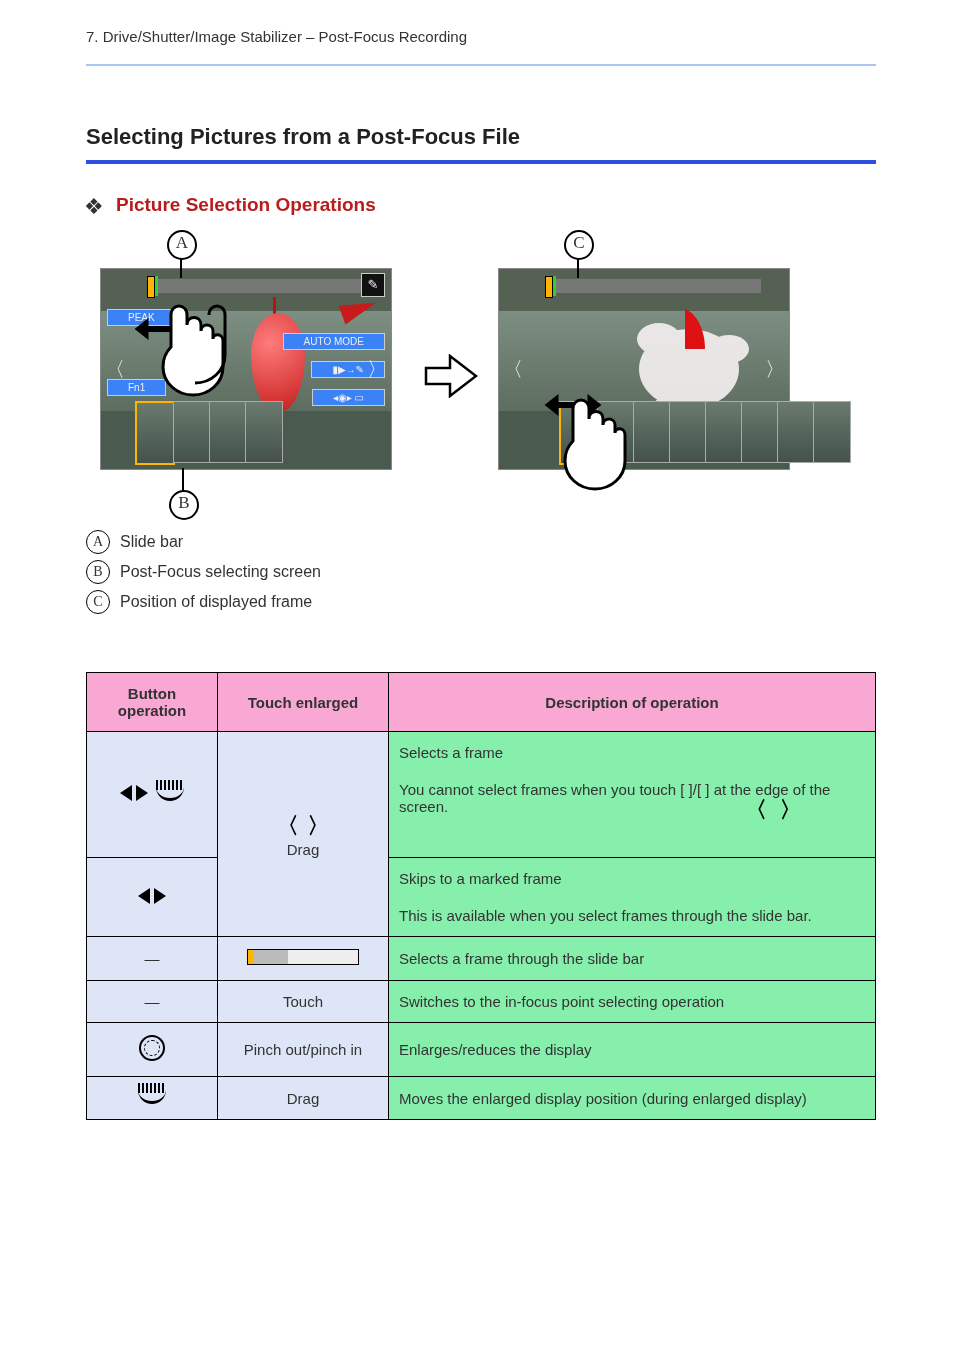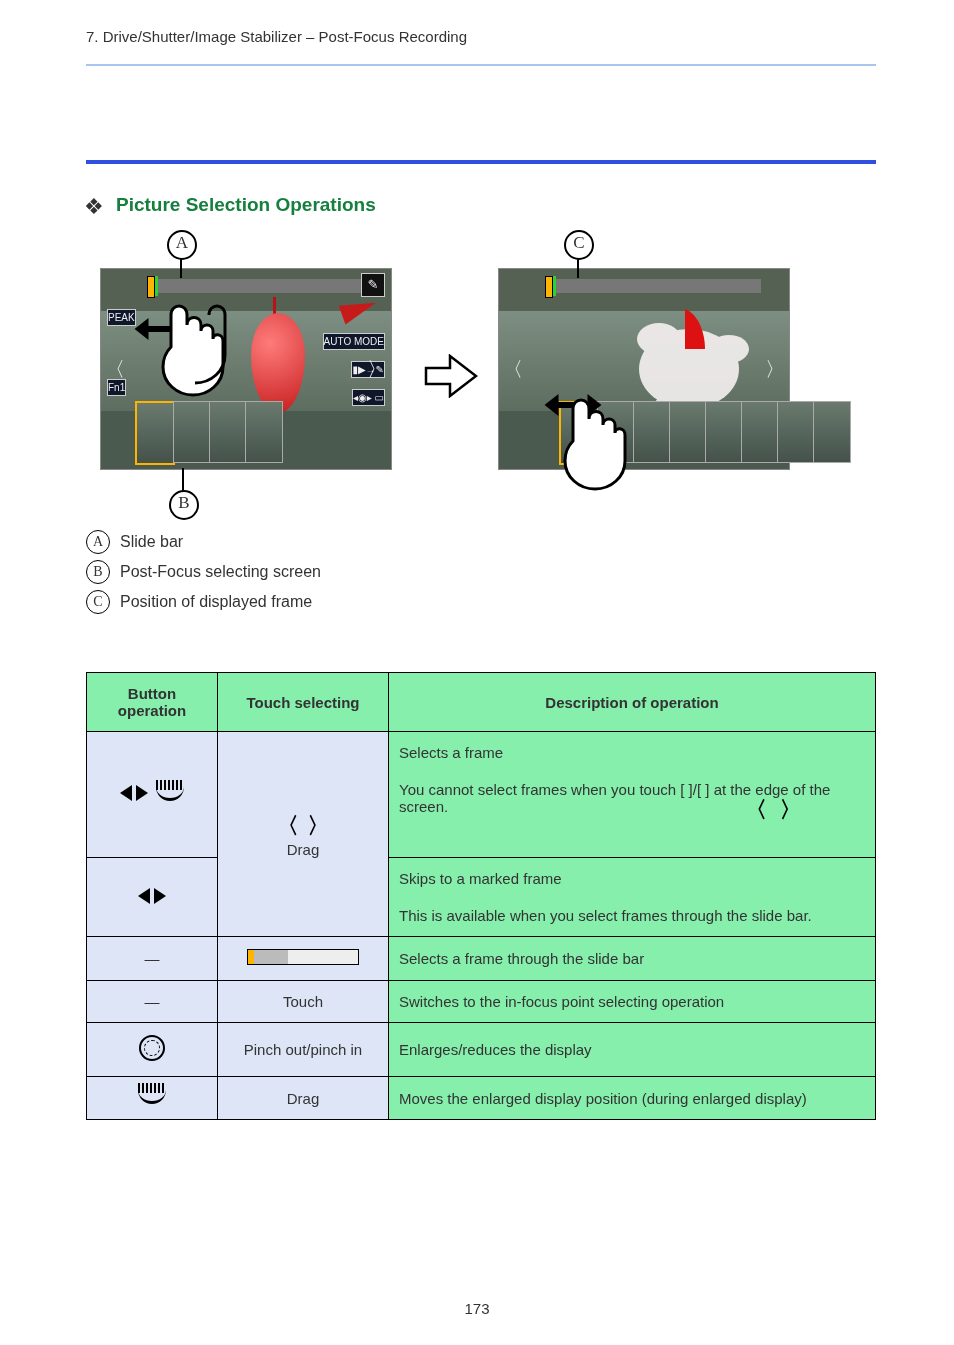"Selecting Pictures from a Post-Focus" div.section-title { html: none -> <div>Selecting Pictures from a Post-Focus File</div> }
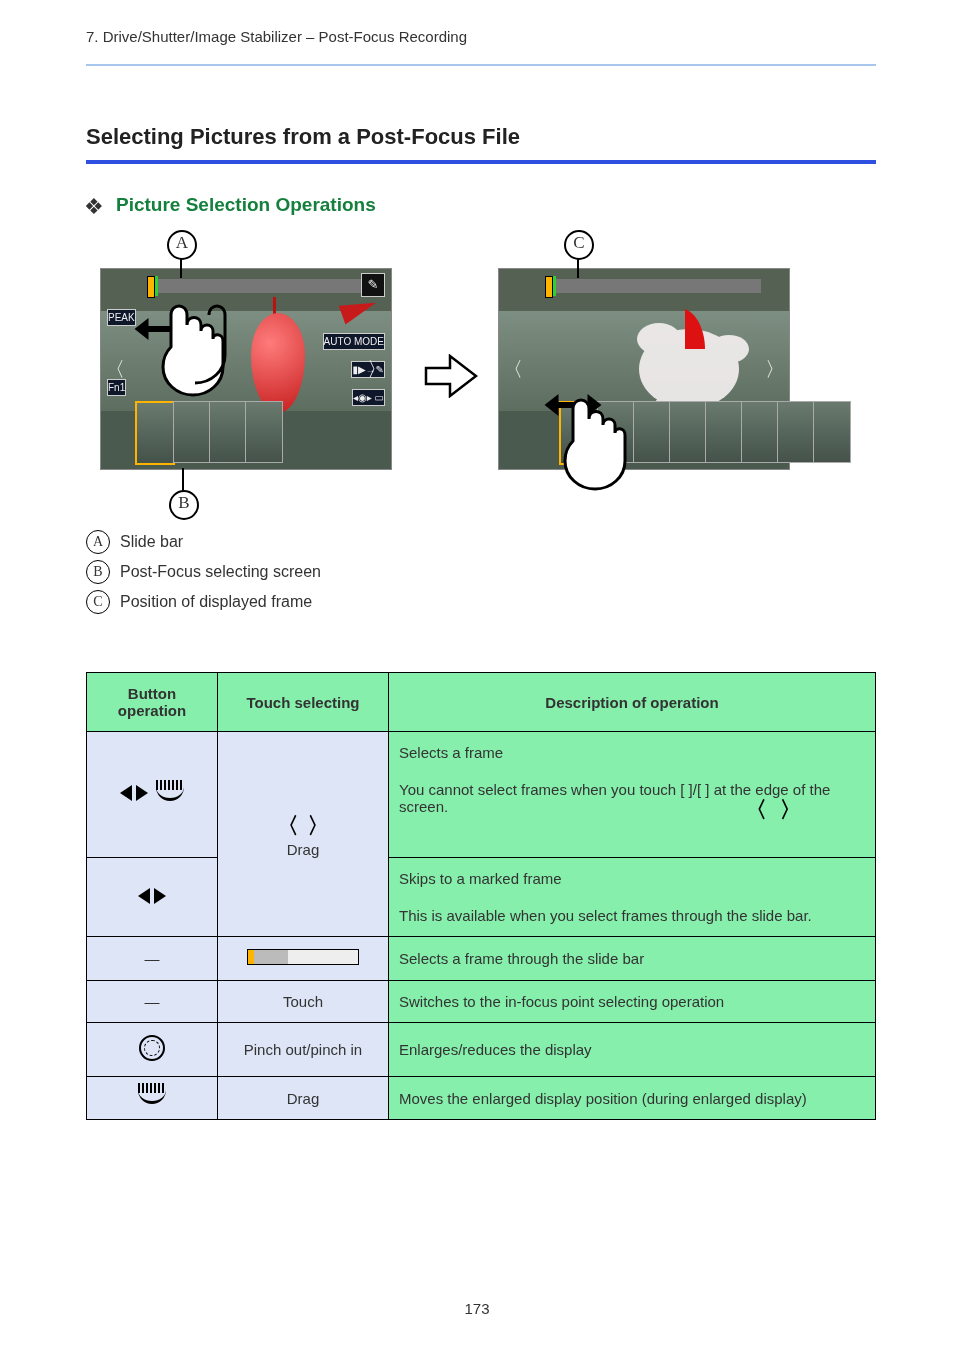"Picture Selection Operations" .section-sub { color: #15803d -> #b91c1c }
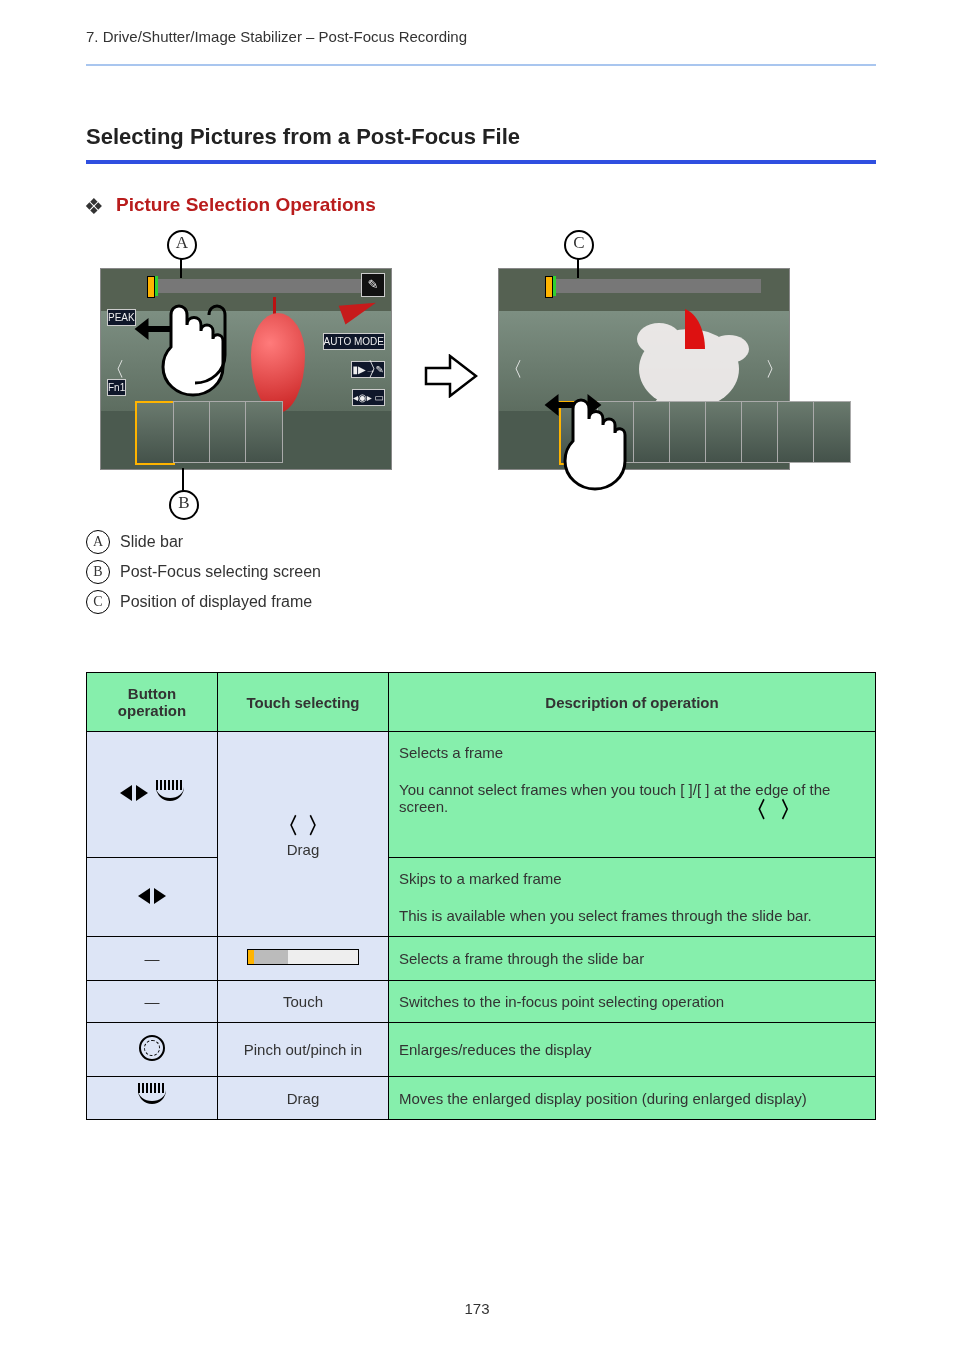"PEAK" .badge { background: #0f172a -> #3b82f6; padding: 2px 0 -> 2px 20px }
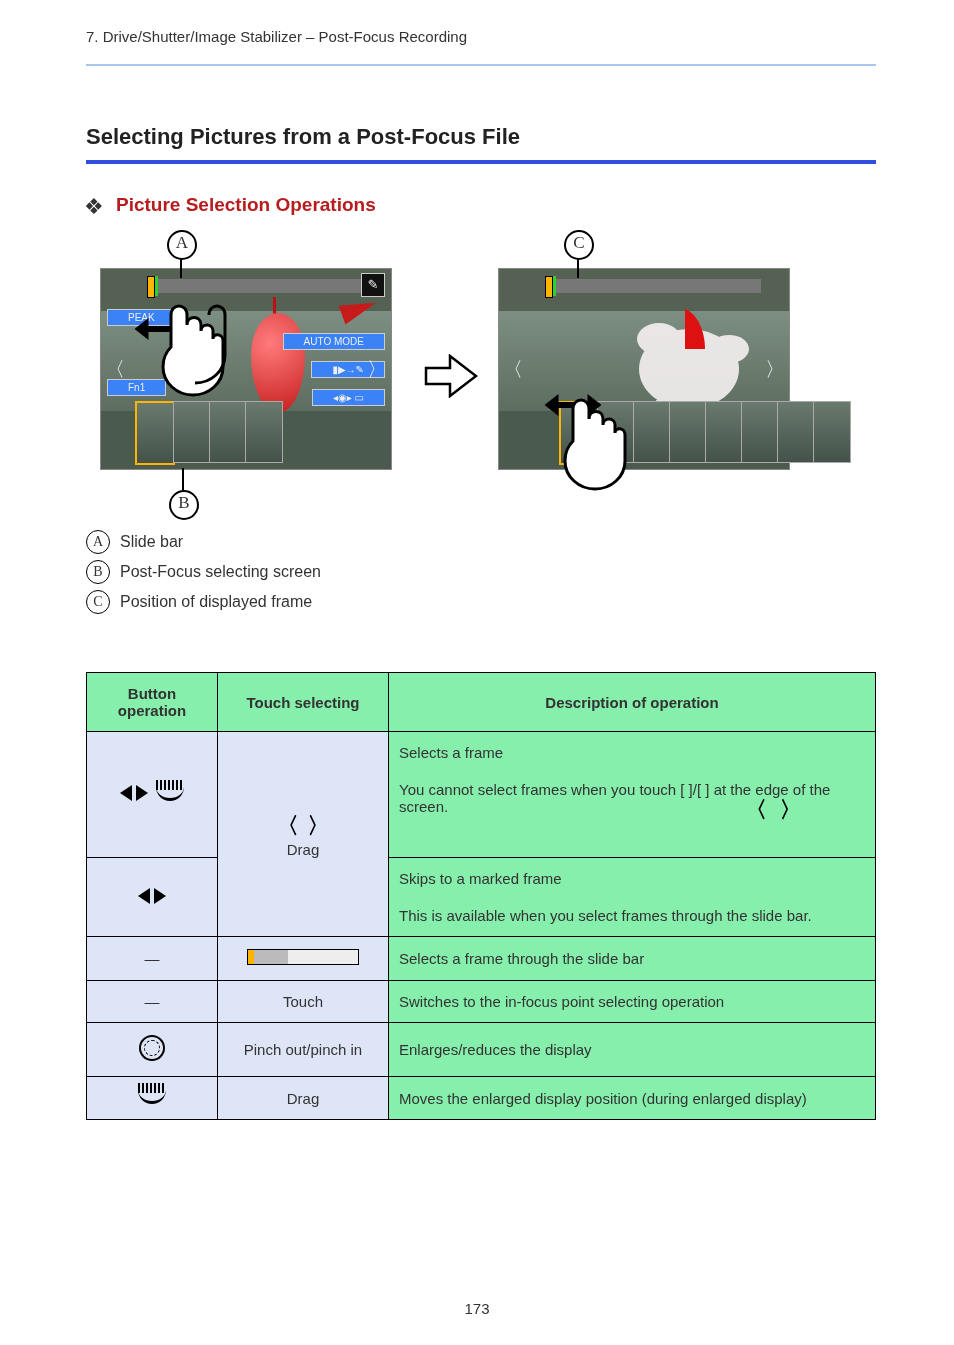"Button operation" .table thead th { background: #86efac -> #f9a8d4 }
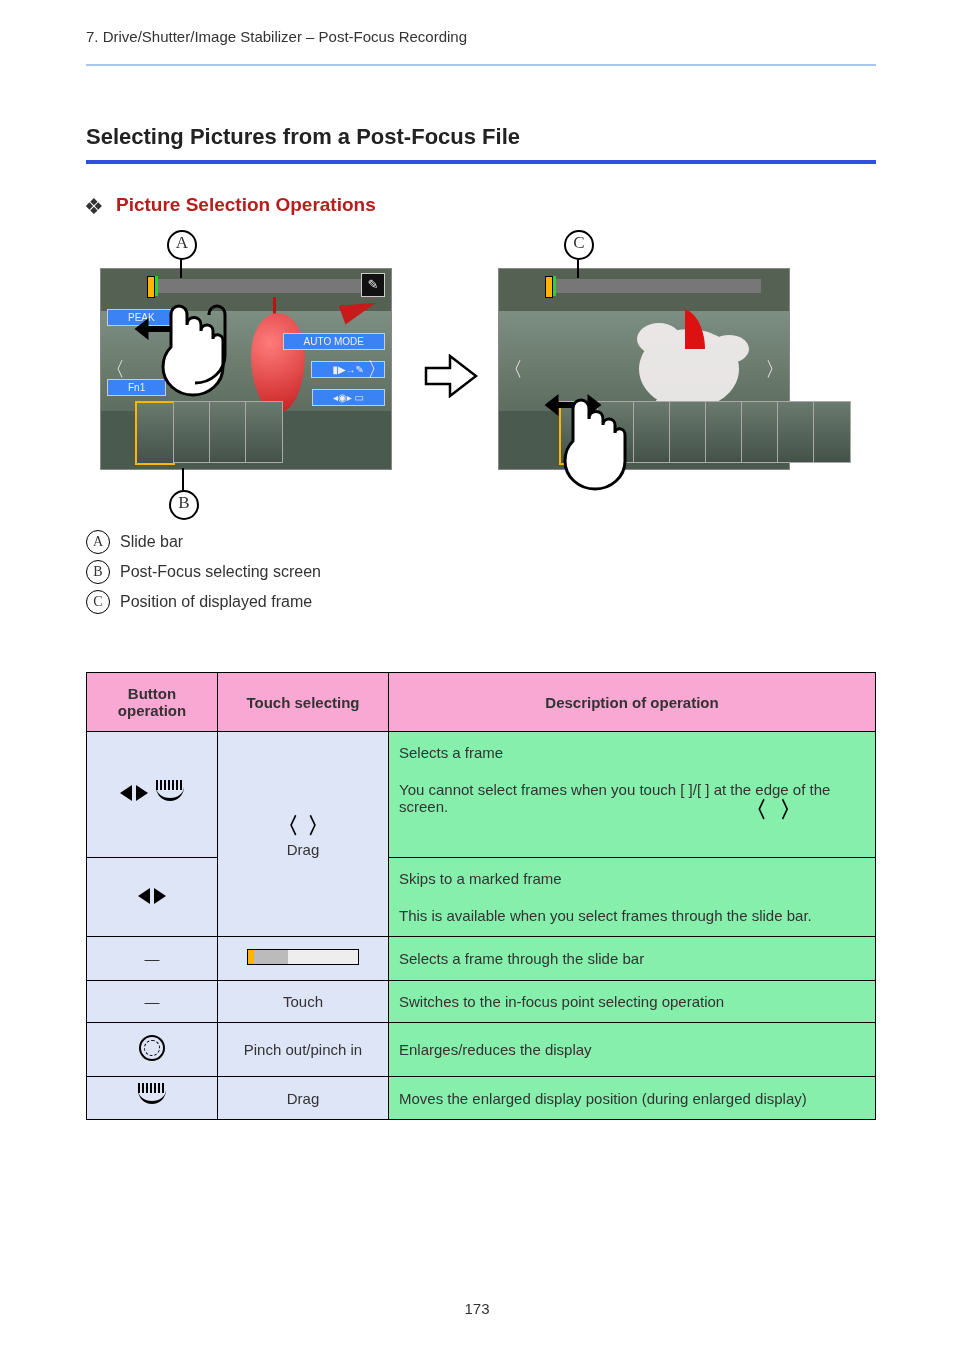"Touch selecting" th { text: selecting -> enlarged }
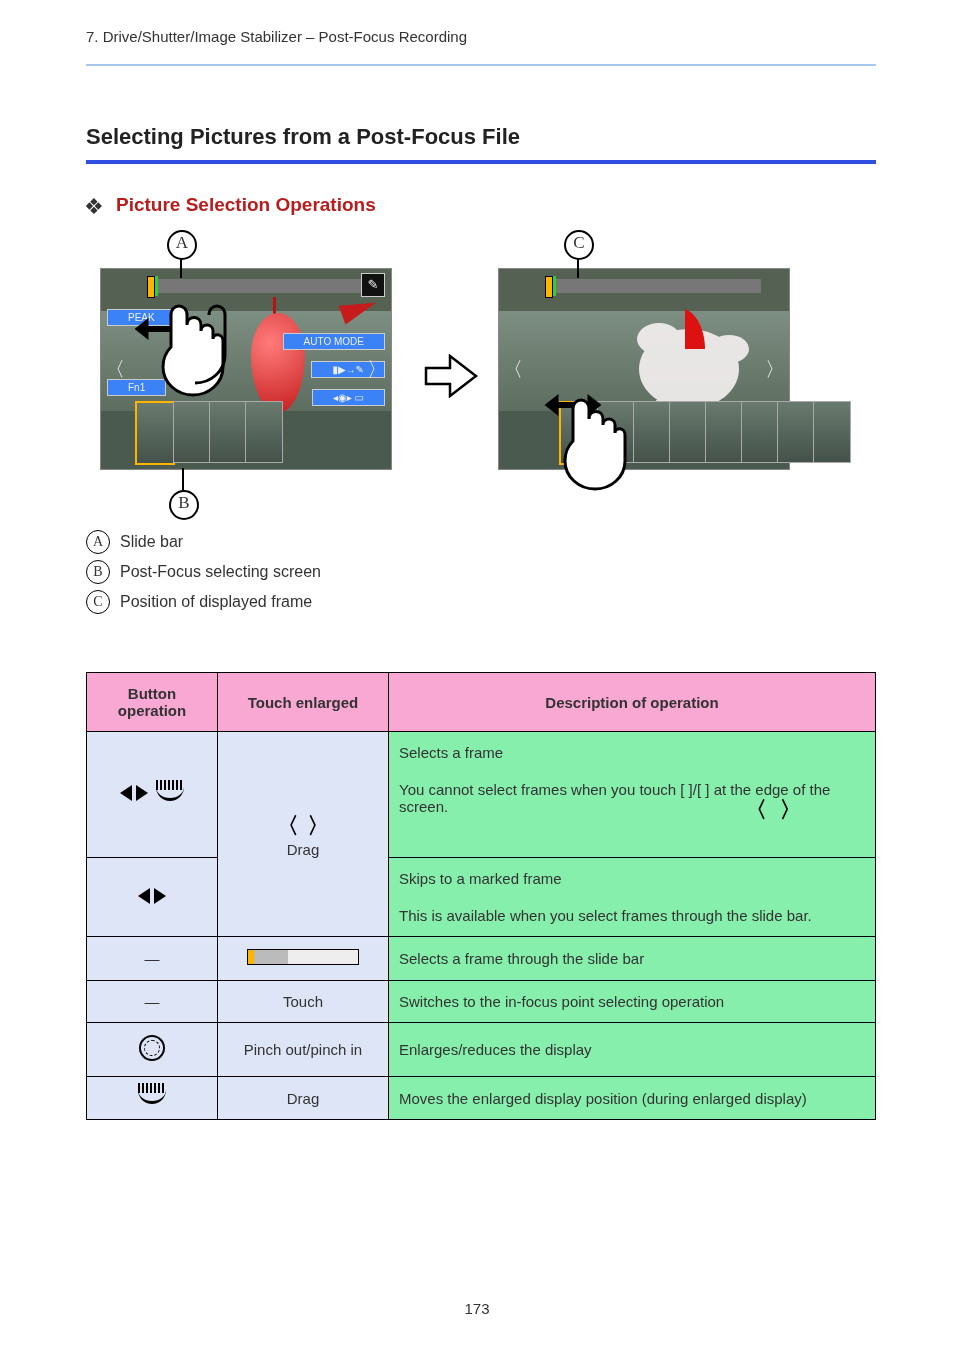"173" div.page-num { html: <div>173</div> -> none }
